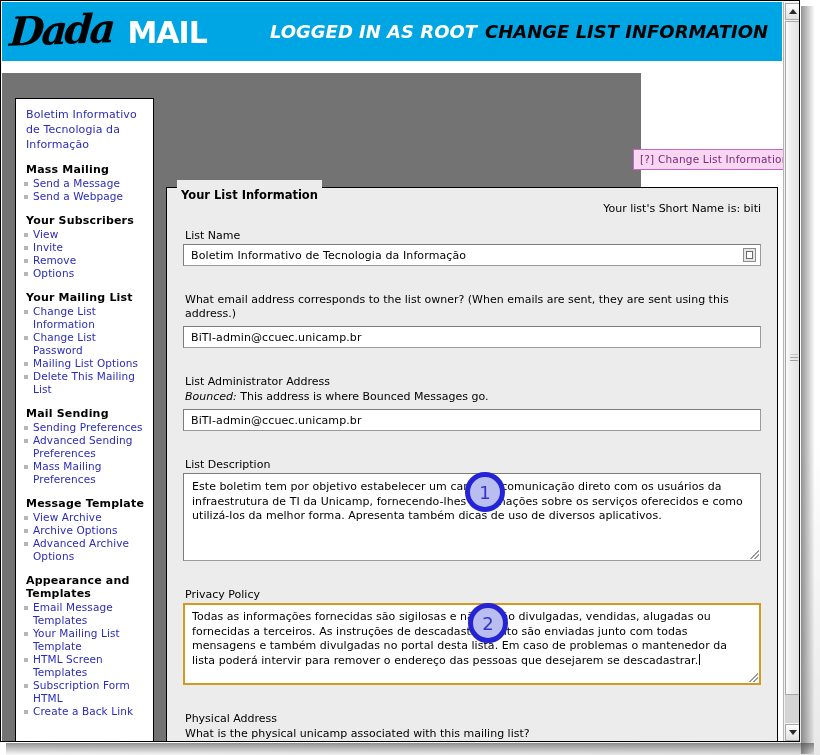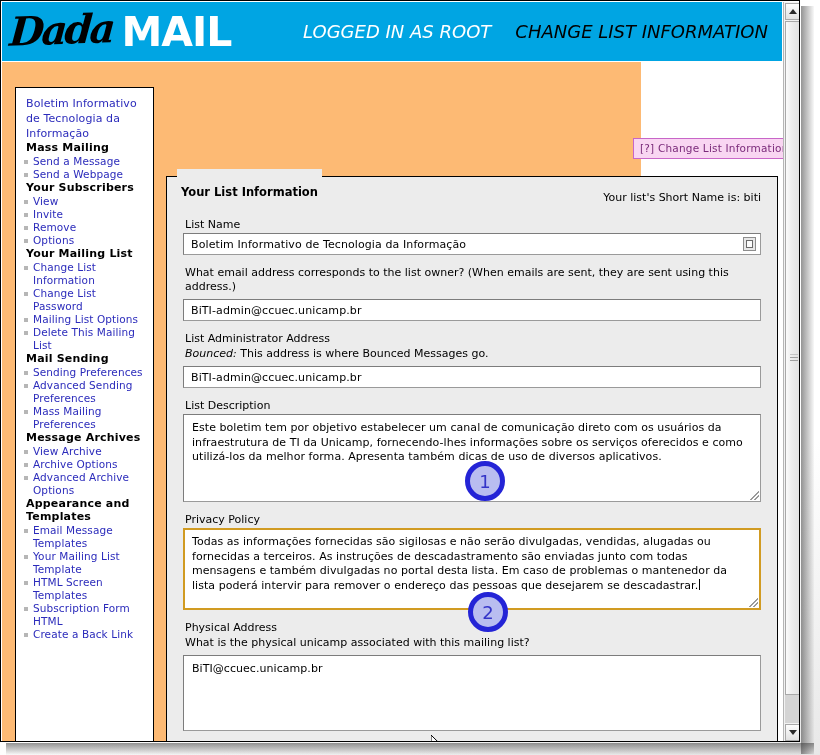"MAIL" #logo-mail { font-size: 41px -> 30px; margin-left: 11px -> 17px }
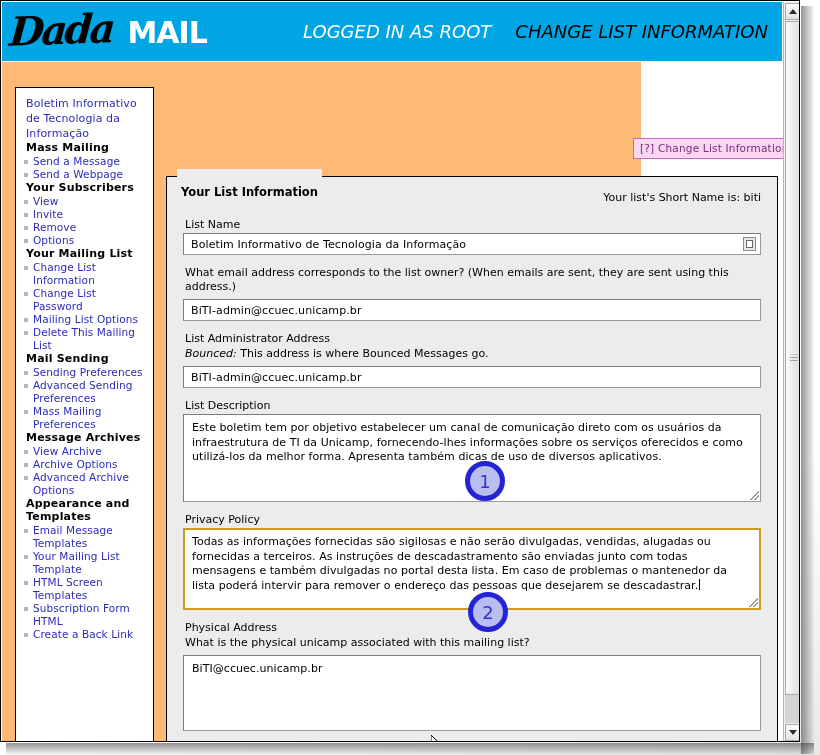"LOGGED IN AS ROOT" #header-titles { font-weight: normal -> bold; gap: 24px -> 8px }
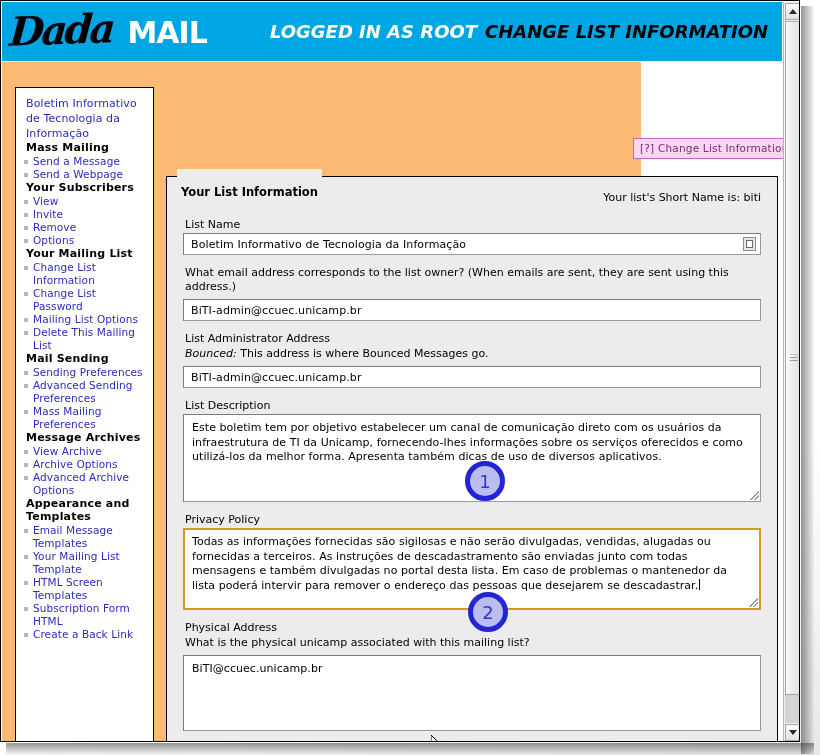"Boletim Informativo de Tecnologia da" #body-area { background: #fdba74 -> #737373; top: 61px -> 72px }
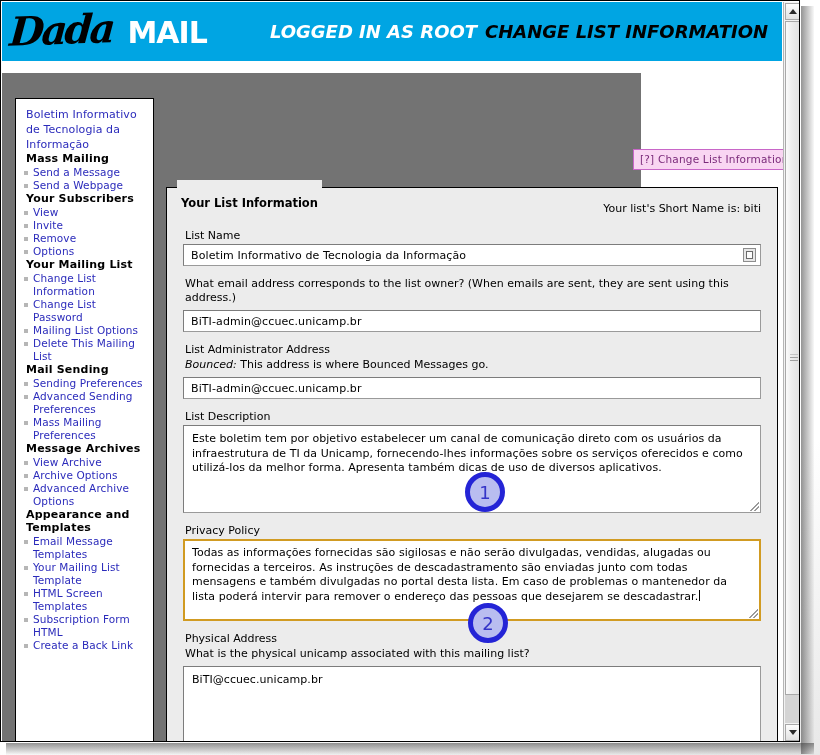"Mass Mailing" .nav-group { margin-top: none -> 11px }
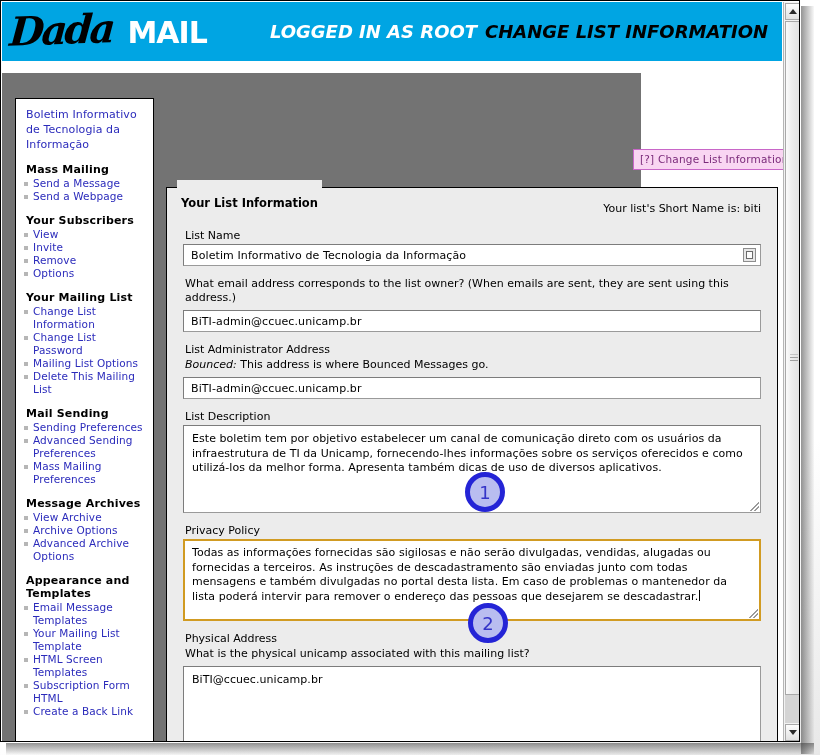"Your List Information" #fieldset-legend { padding: 16px 4px -> 8px 4px }
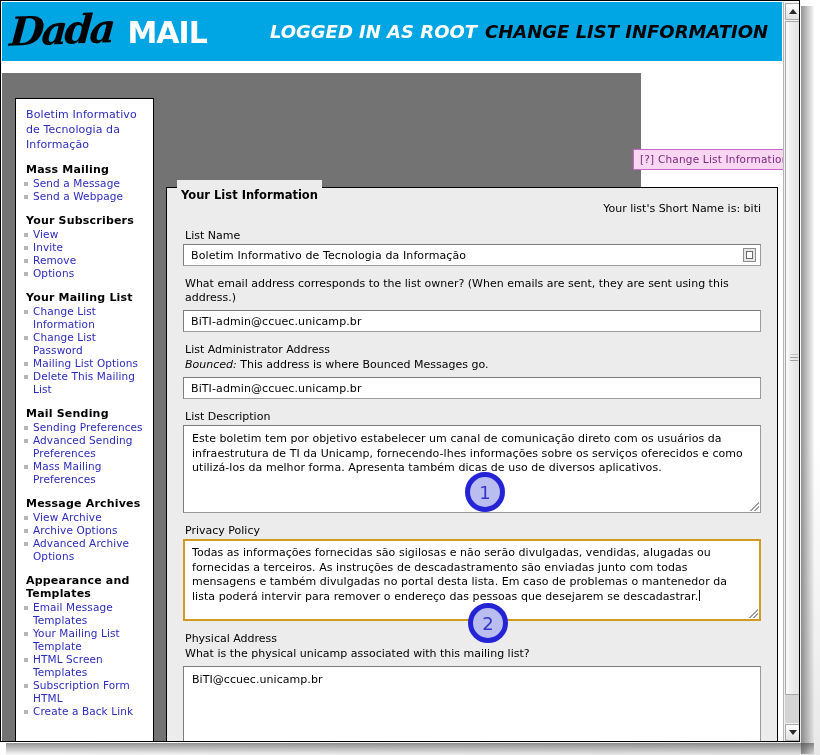"List Name" .field-block { margin-bottom: 11px -> 27px }
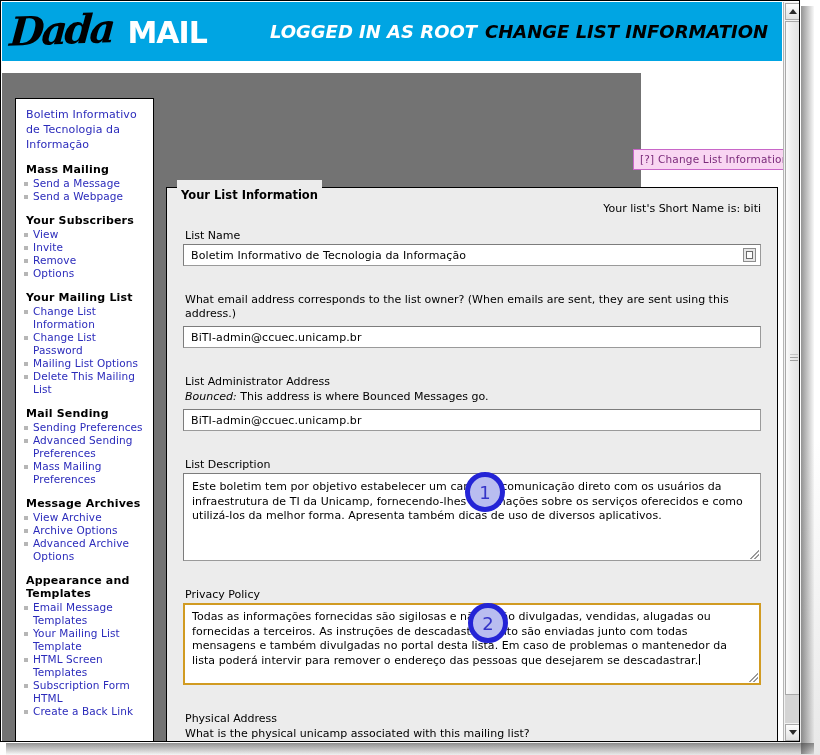"Message Archives" div.nav-group-head { text: Archives -> Template }
